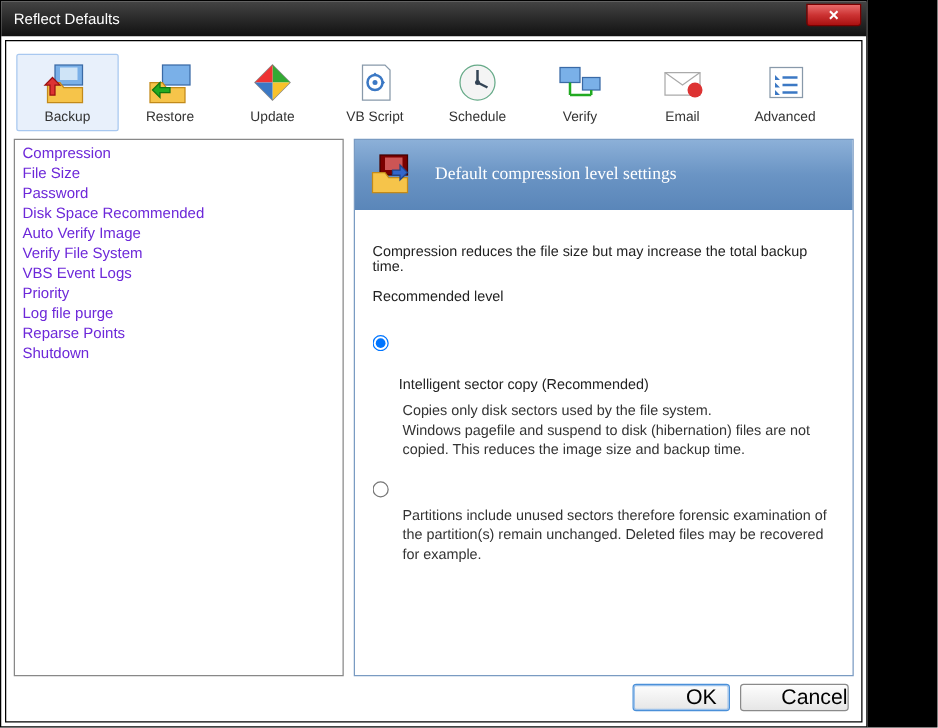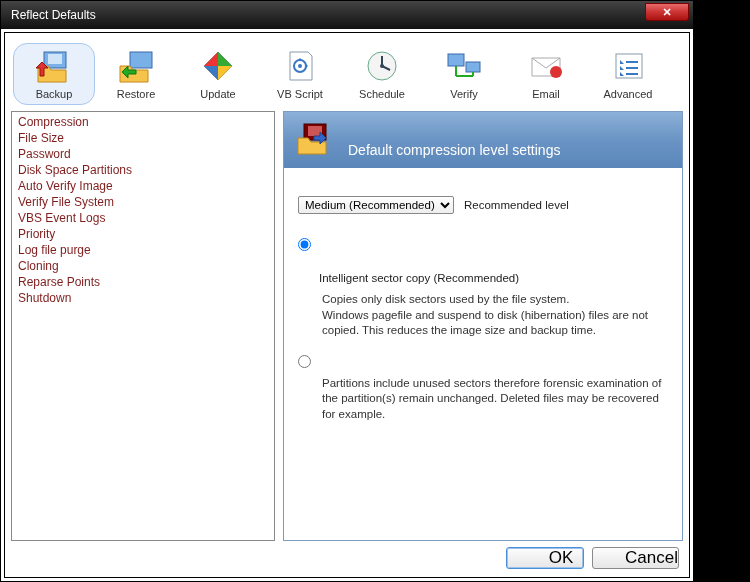"Backup" .tb-item { border-radius: 14px -> 2px }
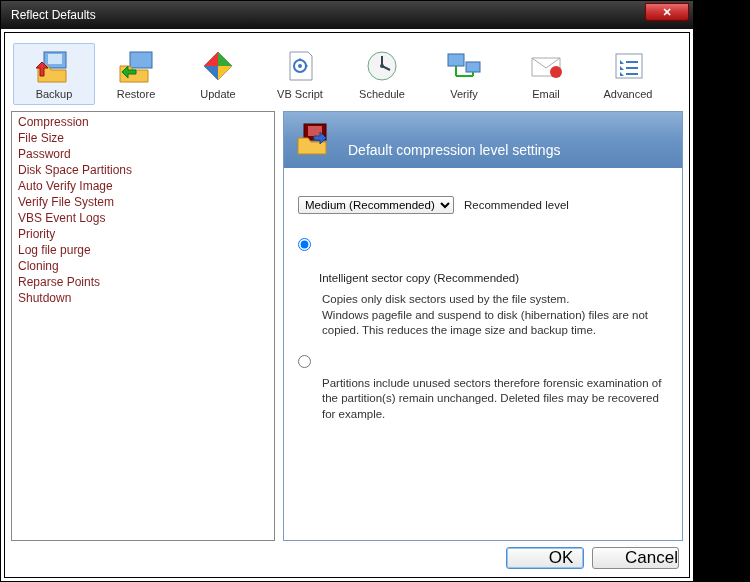"Compression" .sidebar .item { color: #7f1d1d -> #6d28d9 }
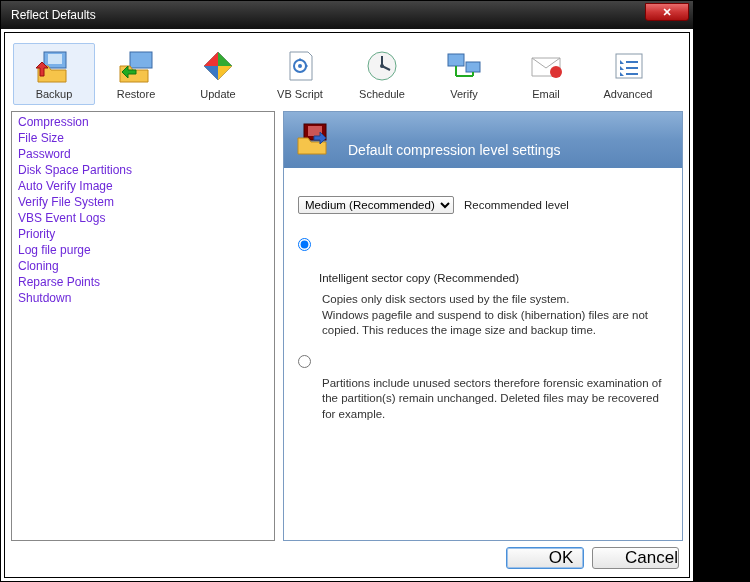"Default compression level settings" .main-head { align-items: flex-end -> center; font-family: none -> Liberation Serif, serif }
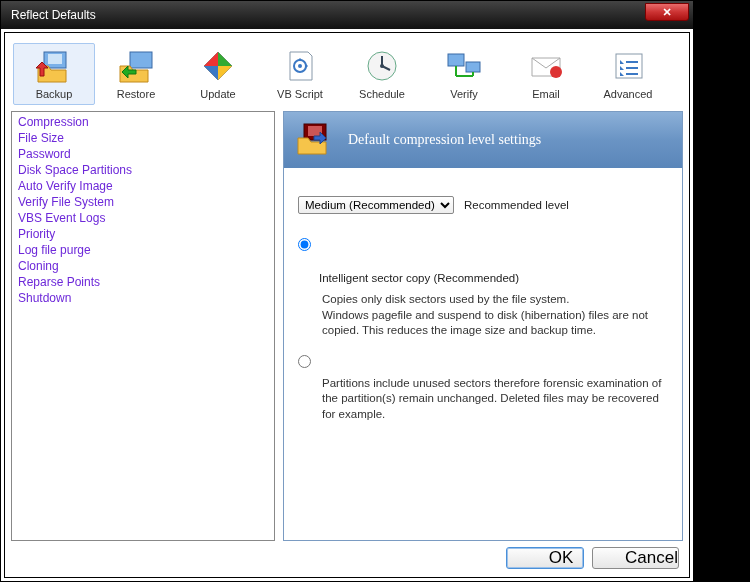"Disk Space Partitions" div.item { text: Partitions -> Recommended }
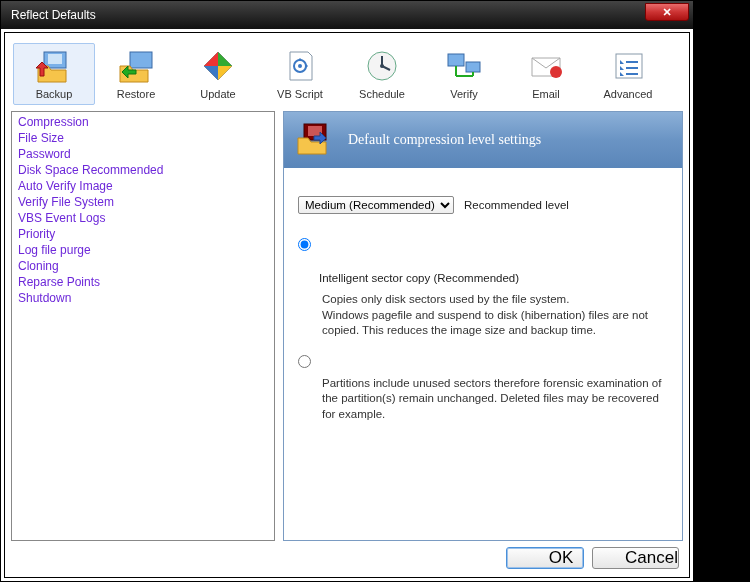"Compression reduces the file size" div.row-desc { html: none -> <div>Compression reduces the file size but may increase the total backup time.</div> }
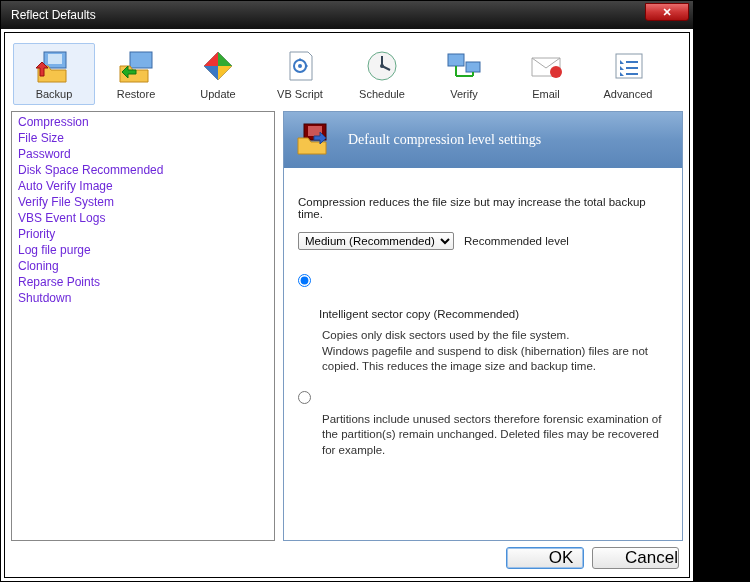"Medium (Recommended)" select.combo { html: <select> <option>Medium (Recommended)</option> </select> -> none }
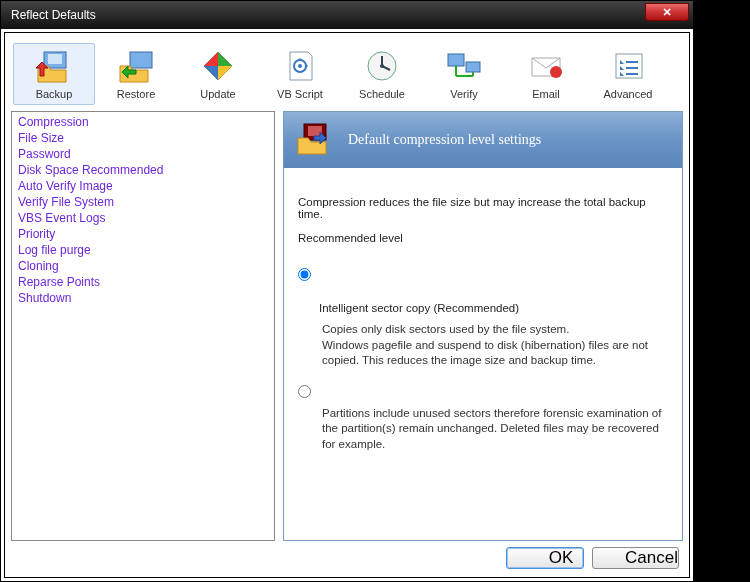"Cloning" div.item { html: <div>Cloning</div> -> none }
